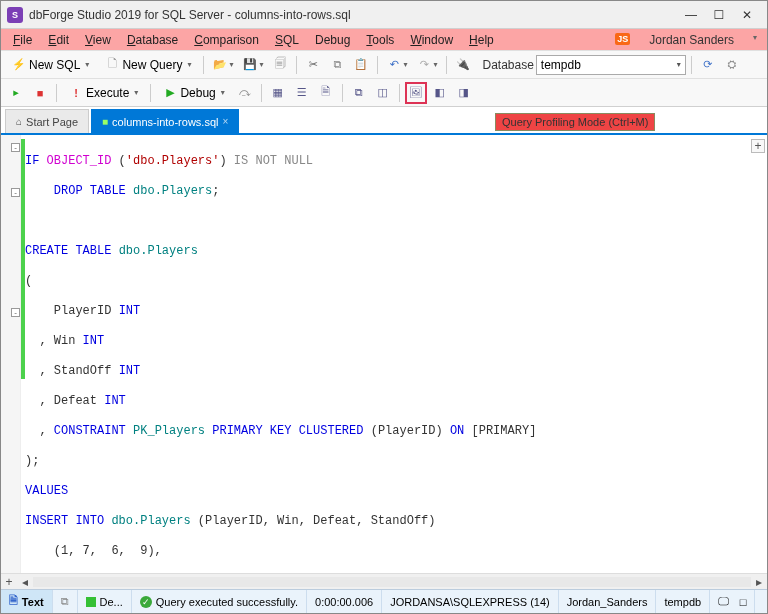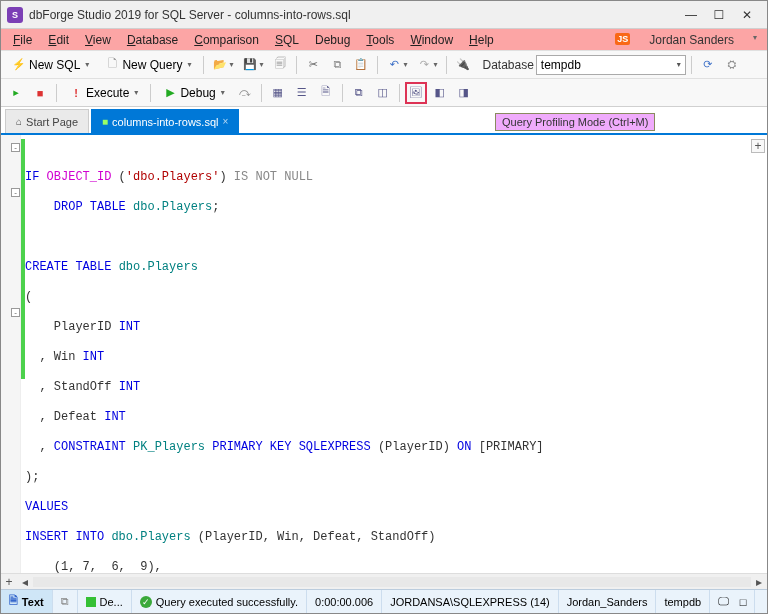"Query Profiling Mode (Ctrl+M)" .tooltip { background: #f0abfc -> #ef4444 }
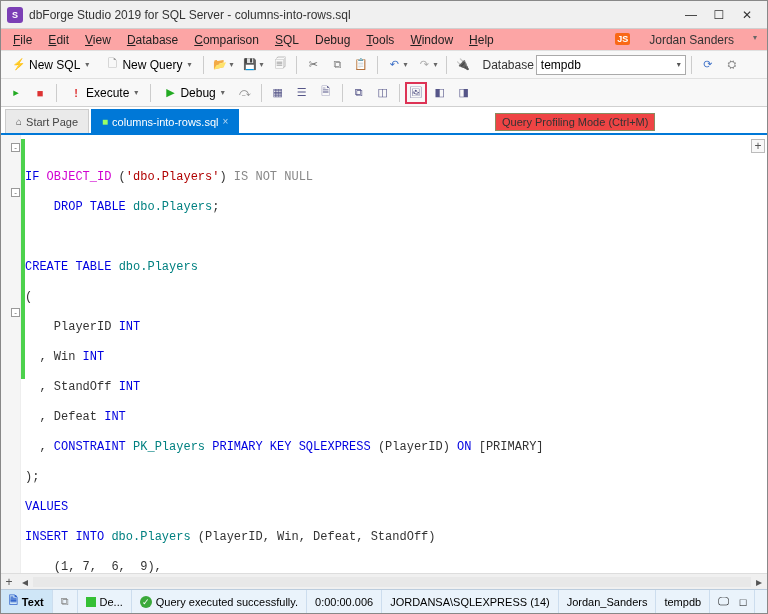"IF OBJECT_ID ('dbo.Players') IS NOT" .code { padding: 20px 0 0 0 -> 4px 0 0 0 }
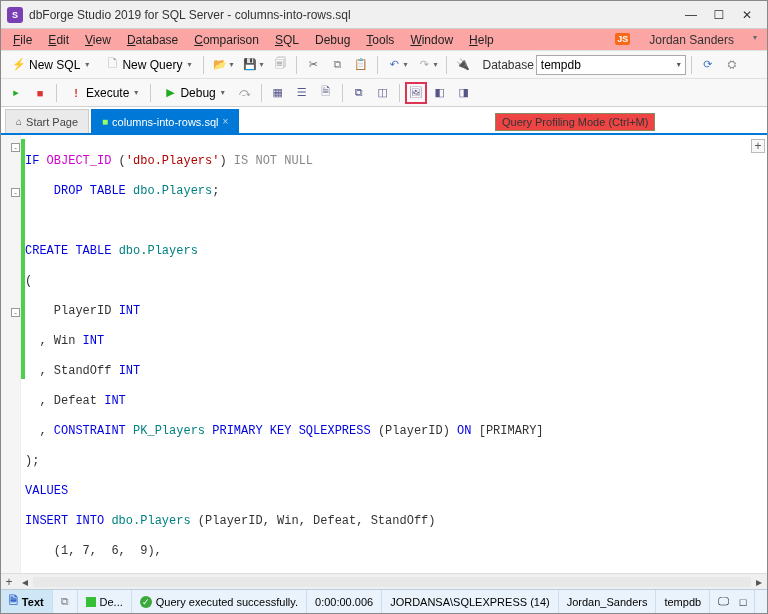"PRIMARY KEY SQLEXPRESS" span.kw { text: SQLEXPRESS -> CLUSTERED }
